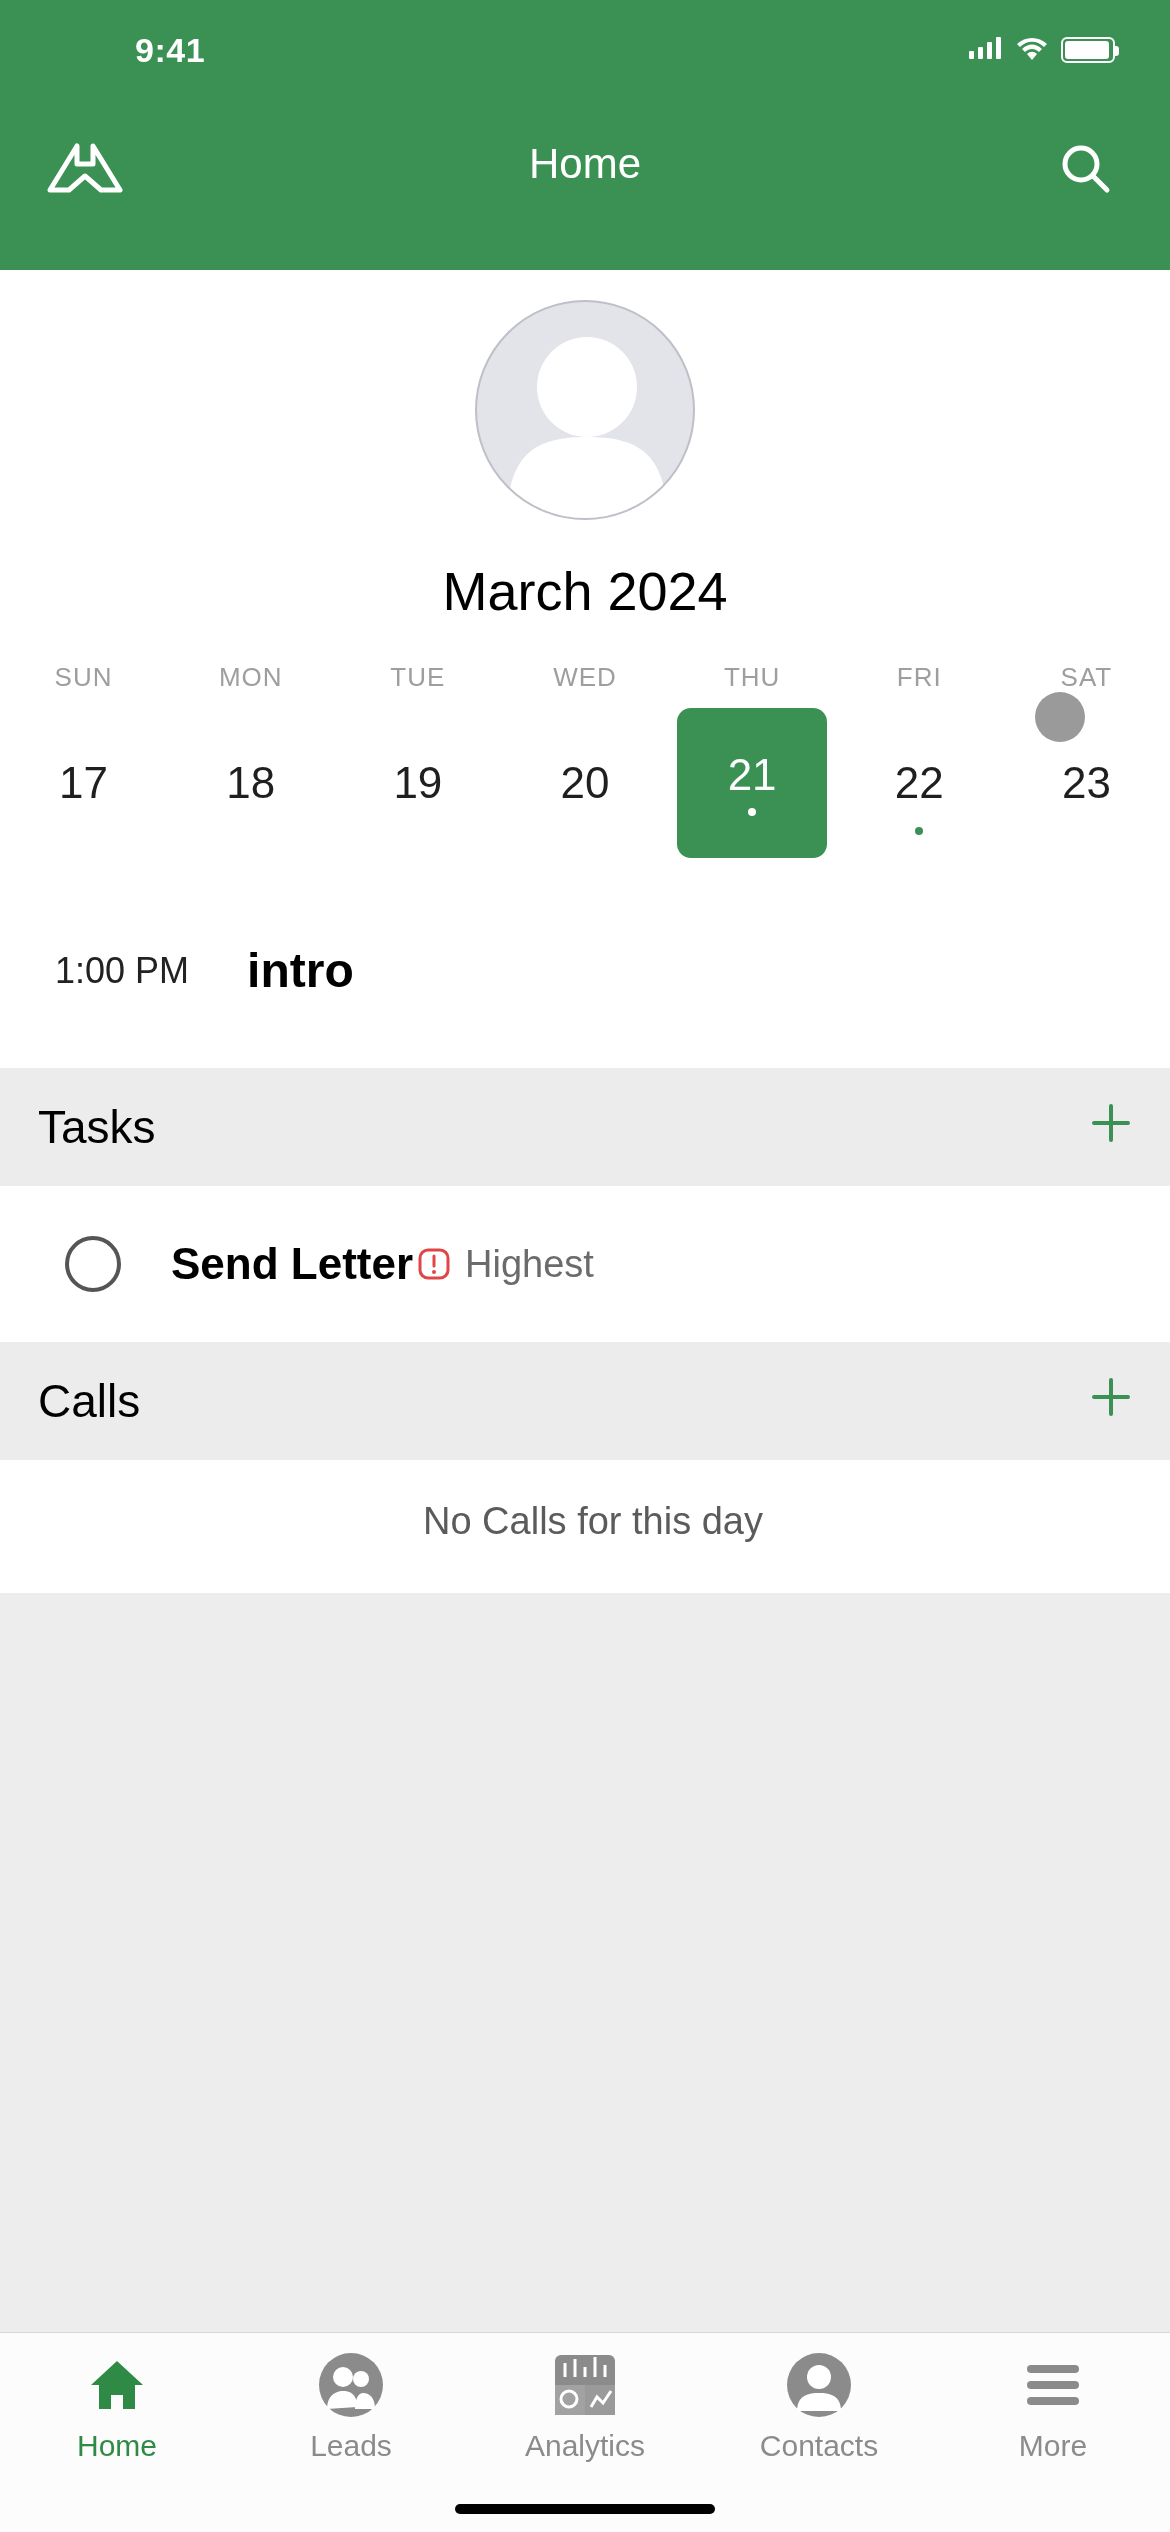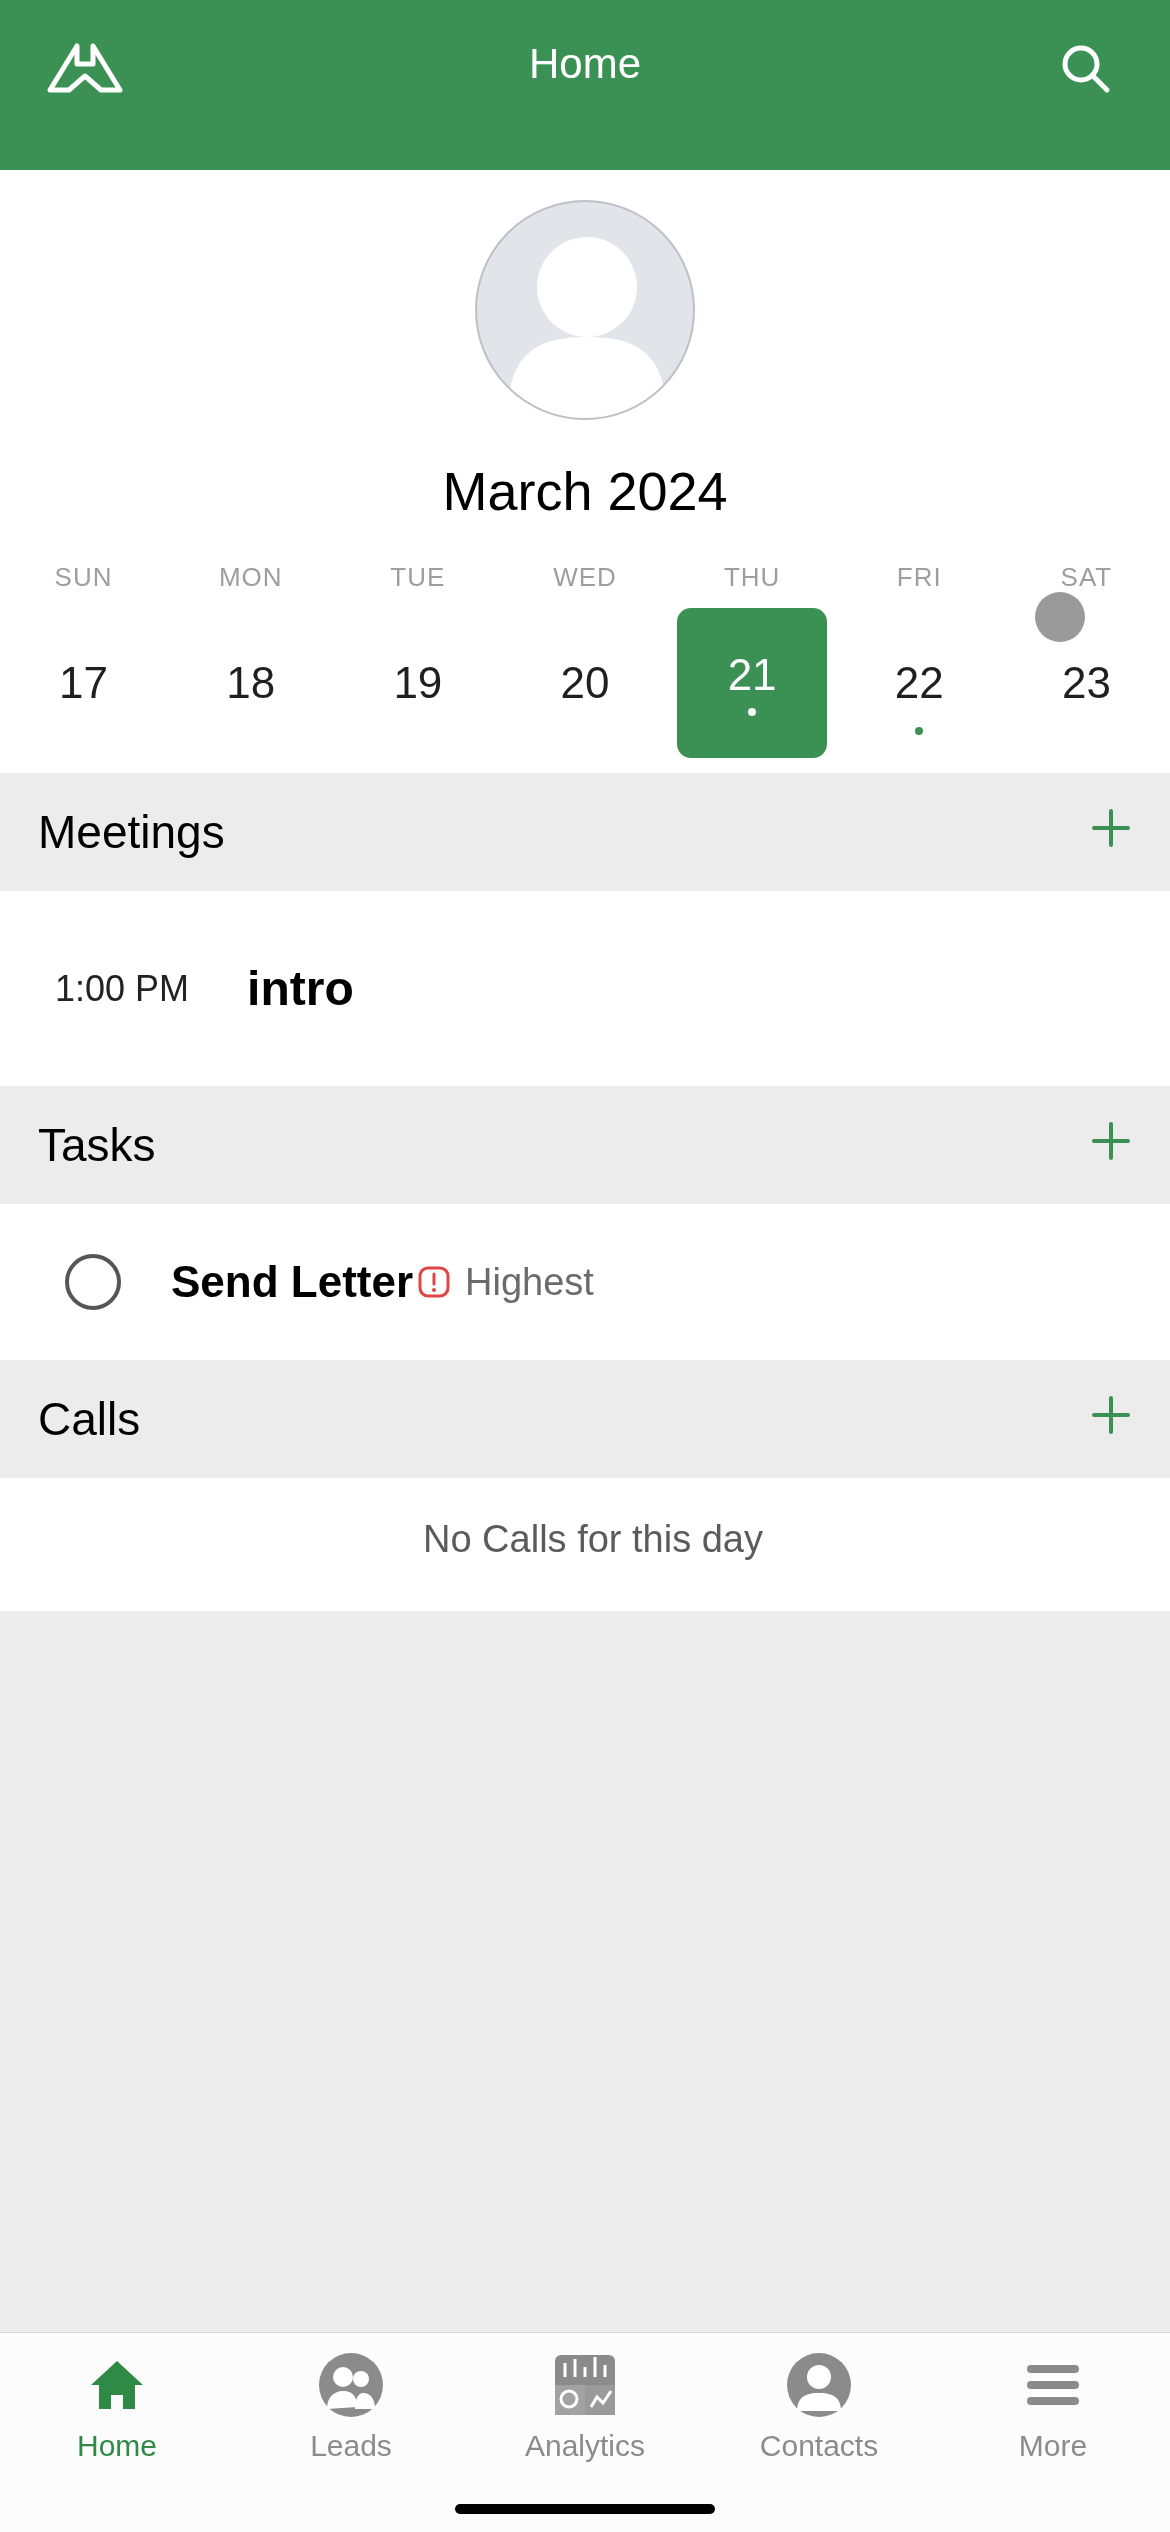"9:41" div.status-bar { html: none -> <div> <span>9:41</span> <div> <span> <svg> <g> <rect></rect> <rect></rect> <rect></rect> <rect></rect> </g> </svg> </span> <span> <svg> <g> <path></path> <path></path> <path></path> </g> </svg> </span> <span> <span></span> </span> </div> </div> }
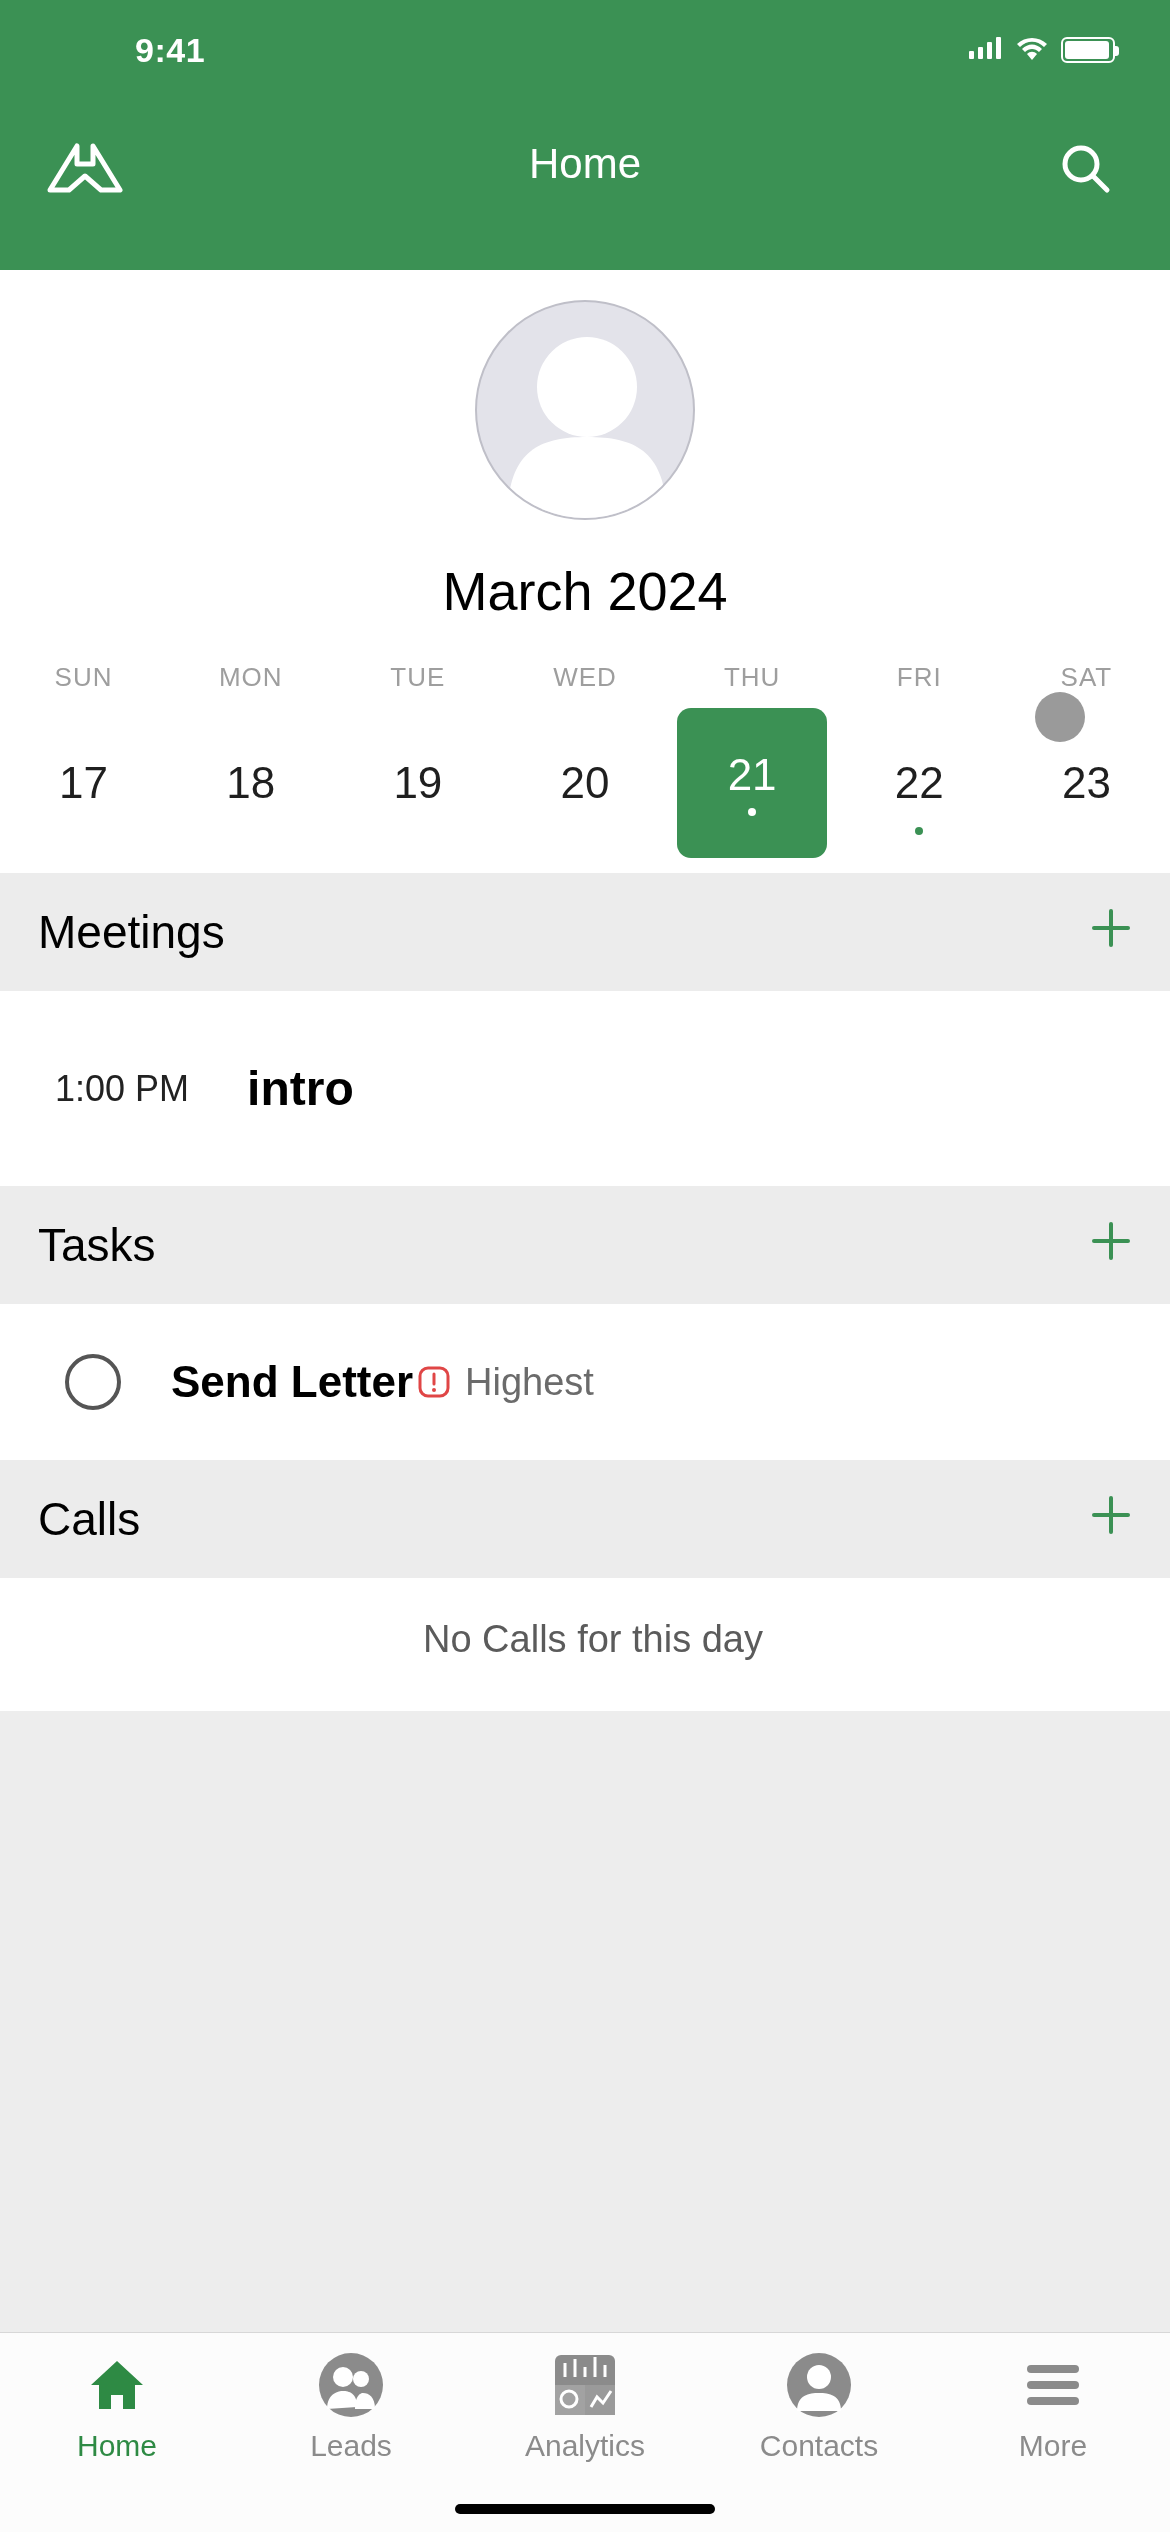"Meetings" div.section-head { html: <div> <span>Meetings</span> <span> <svg> <line></line> <line></line> </svg> </span> </div> -> none }
